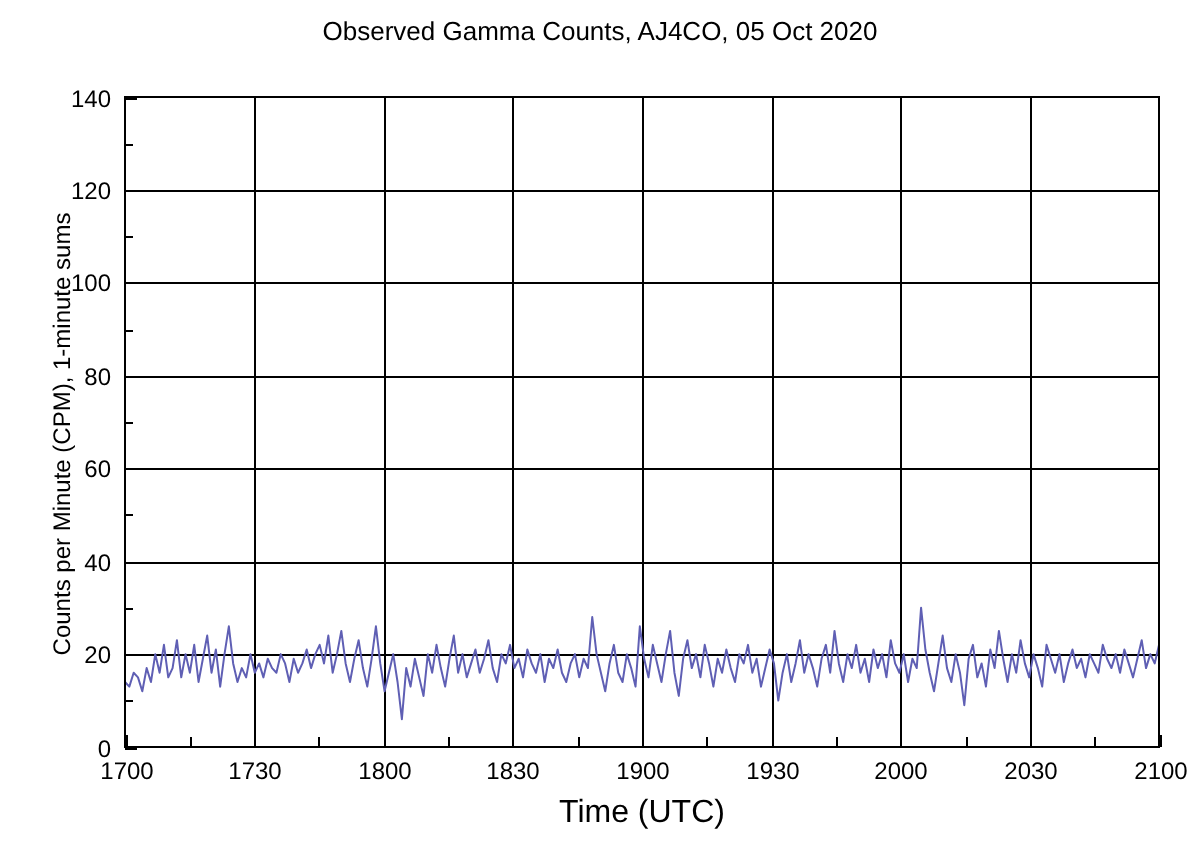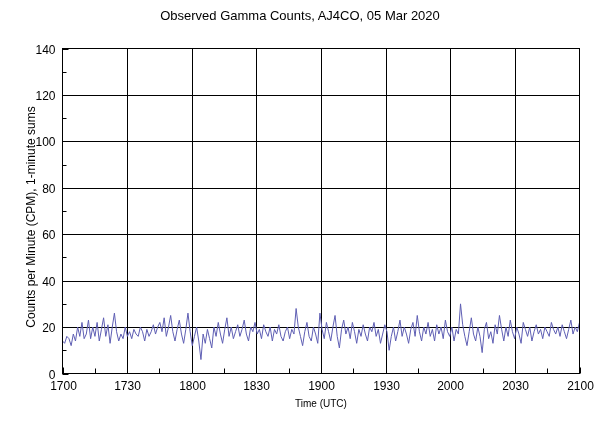"Observed Gamma Counts, AJ4CO, 05" div { text: Mar -> Oct }
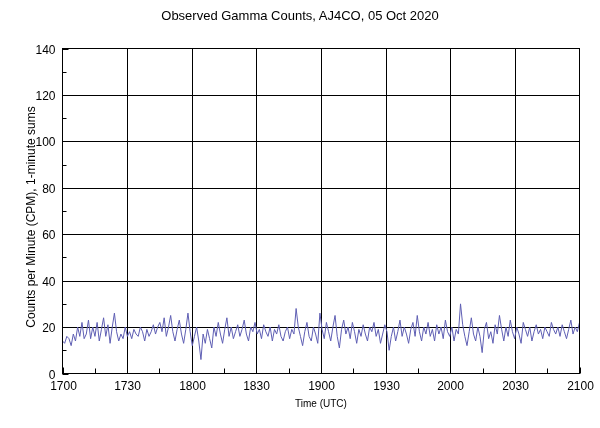"Time (UTC)" #xlabel { font-size: 10px -> 16px }
